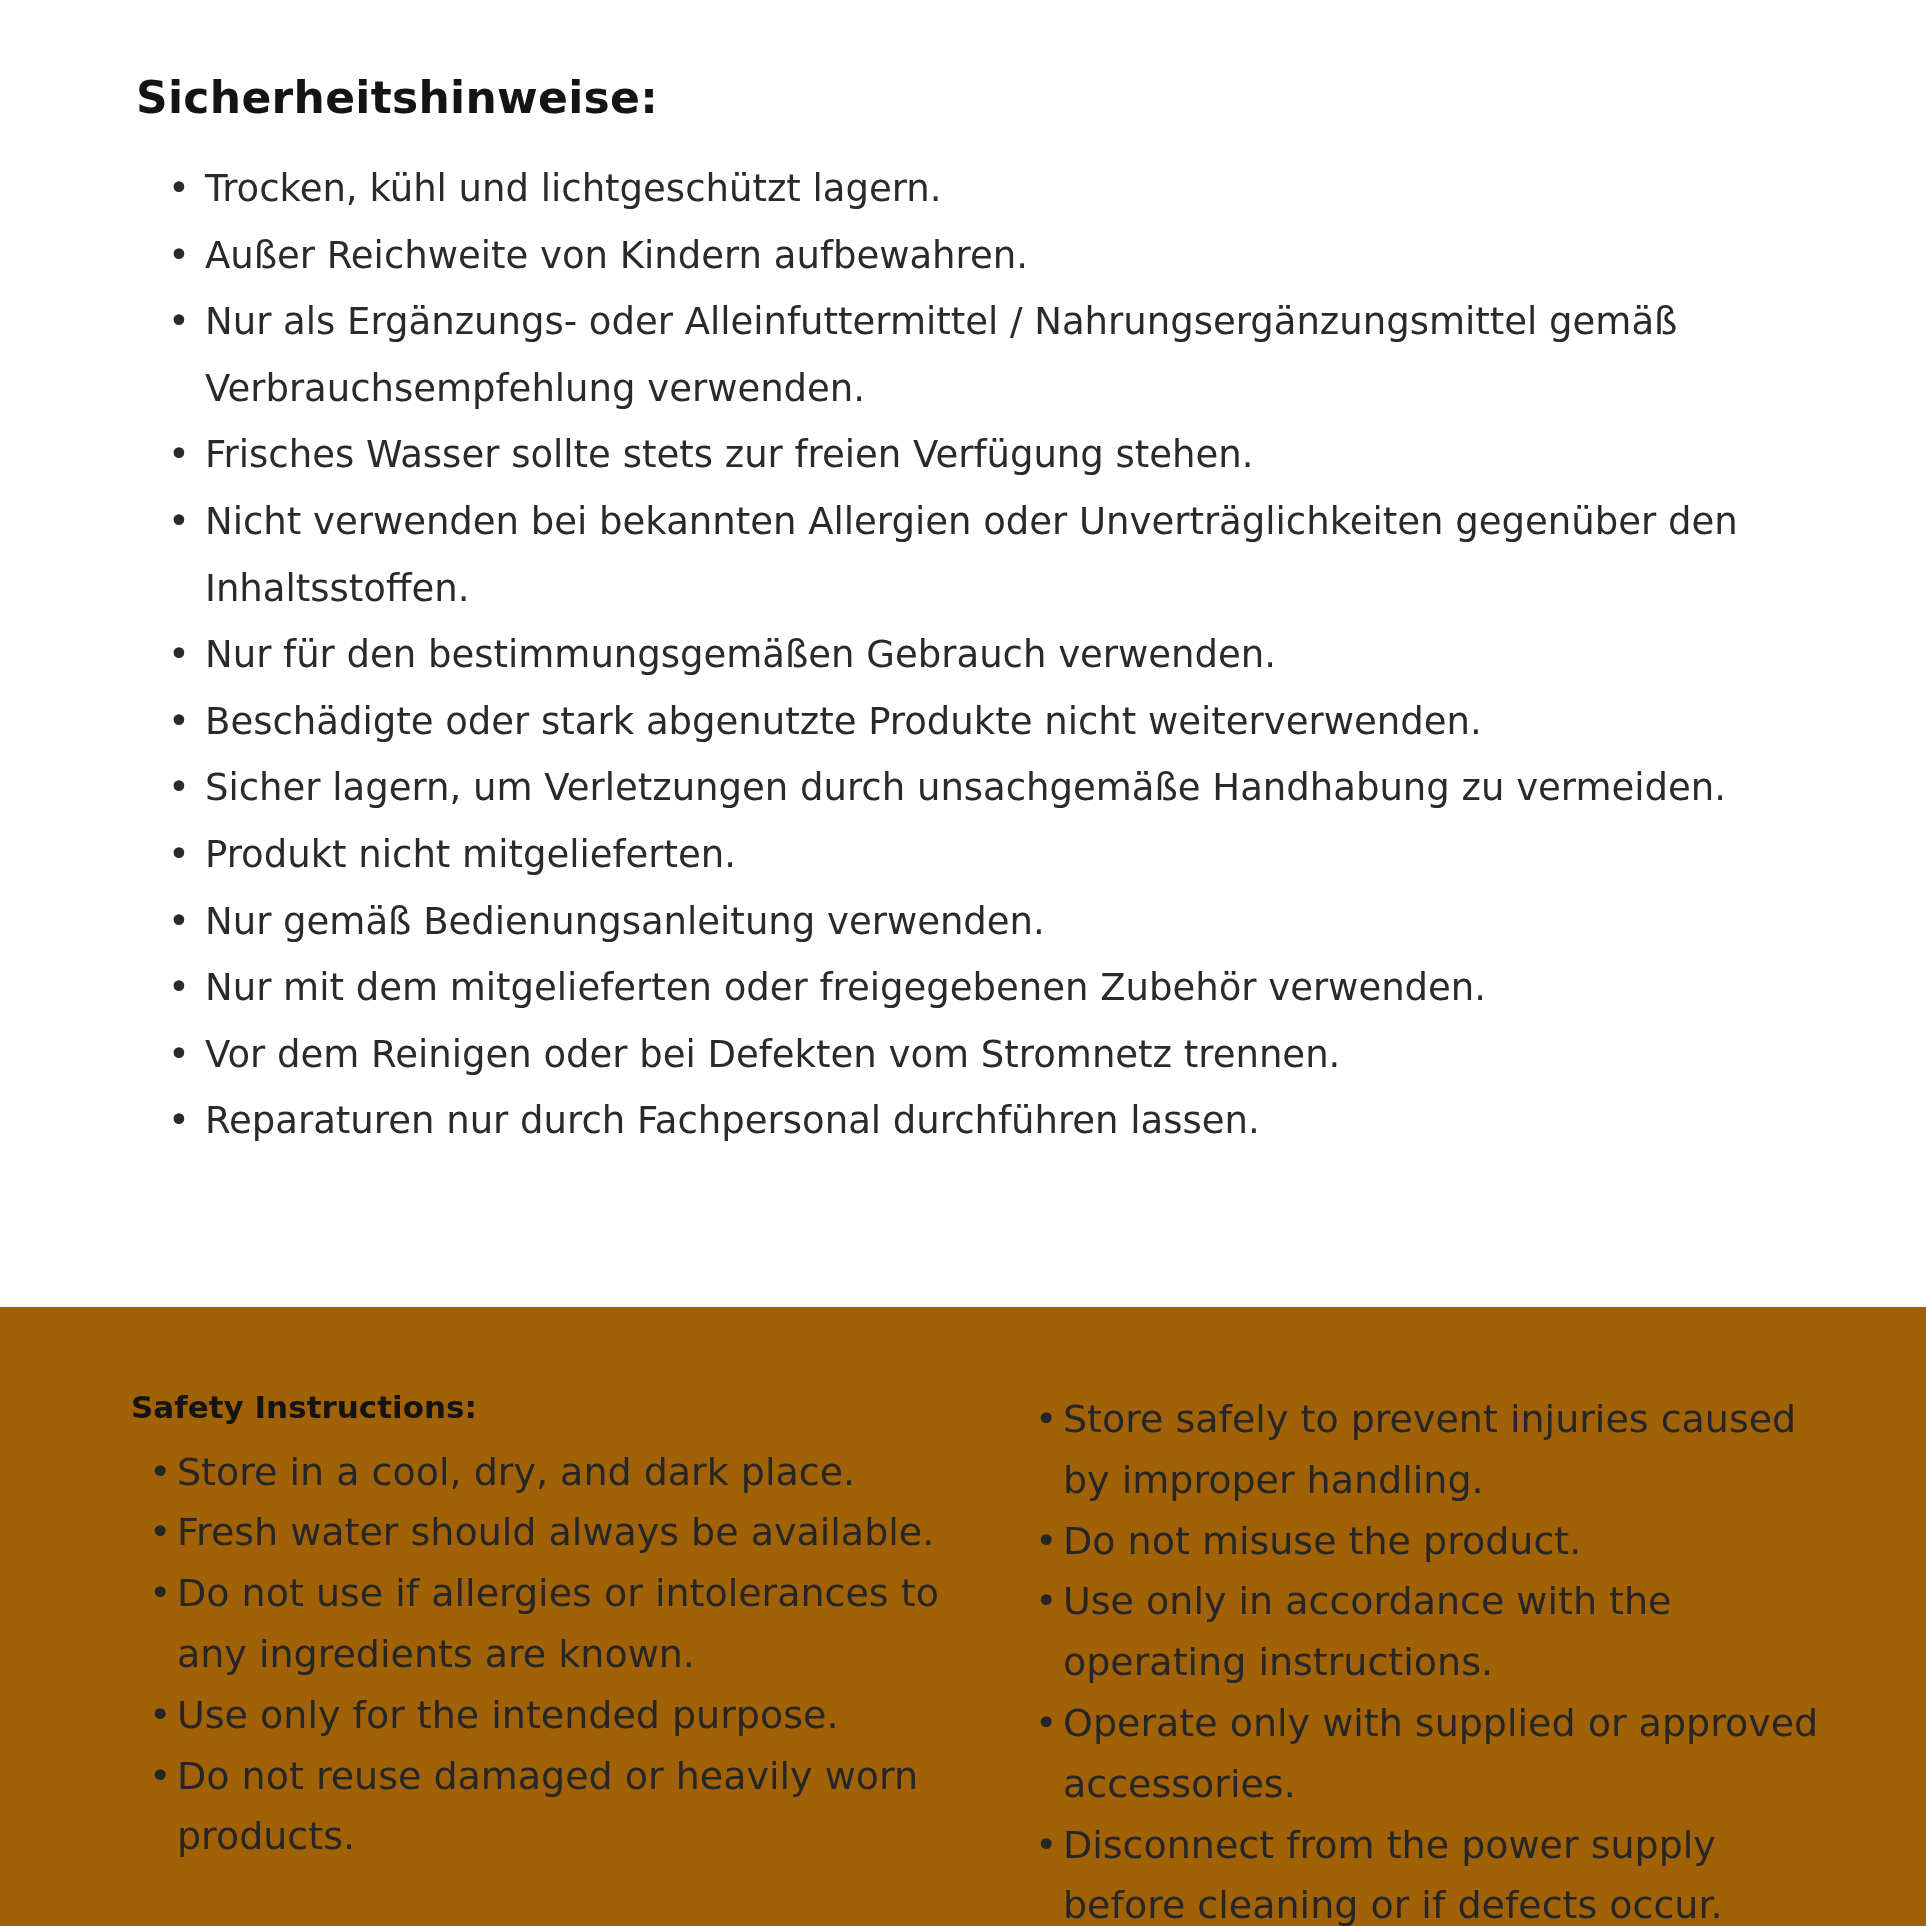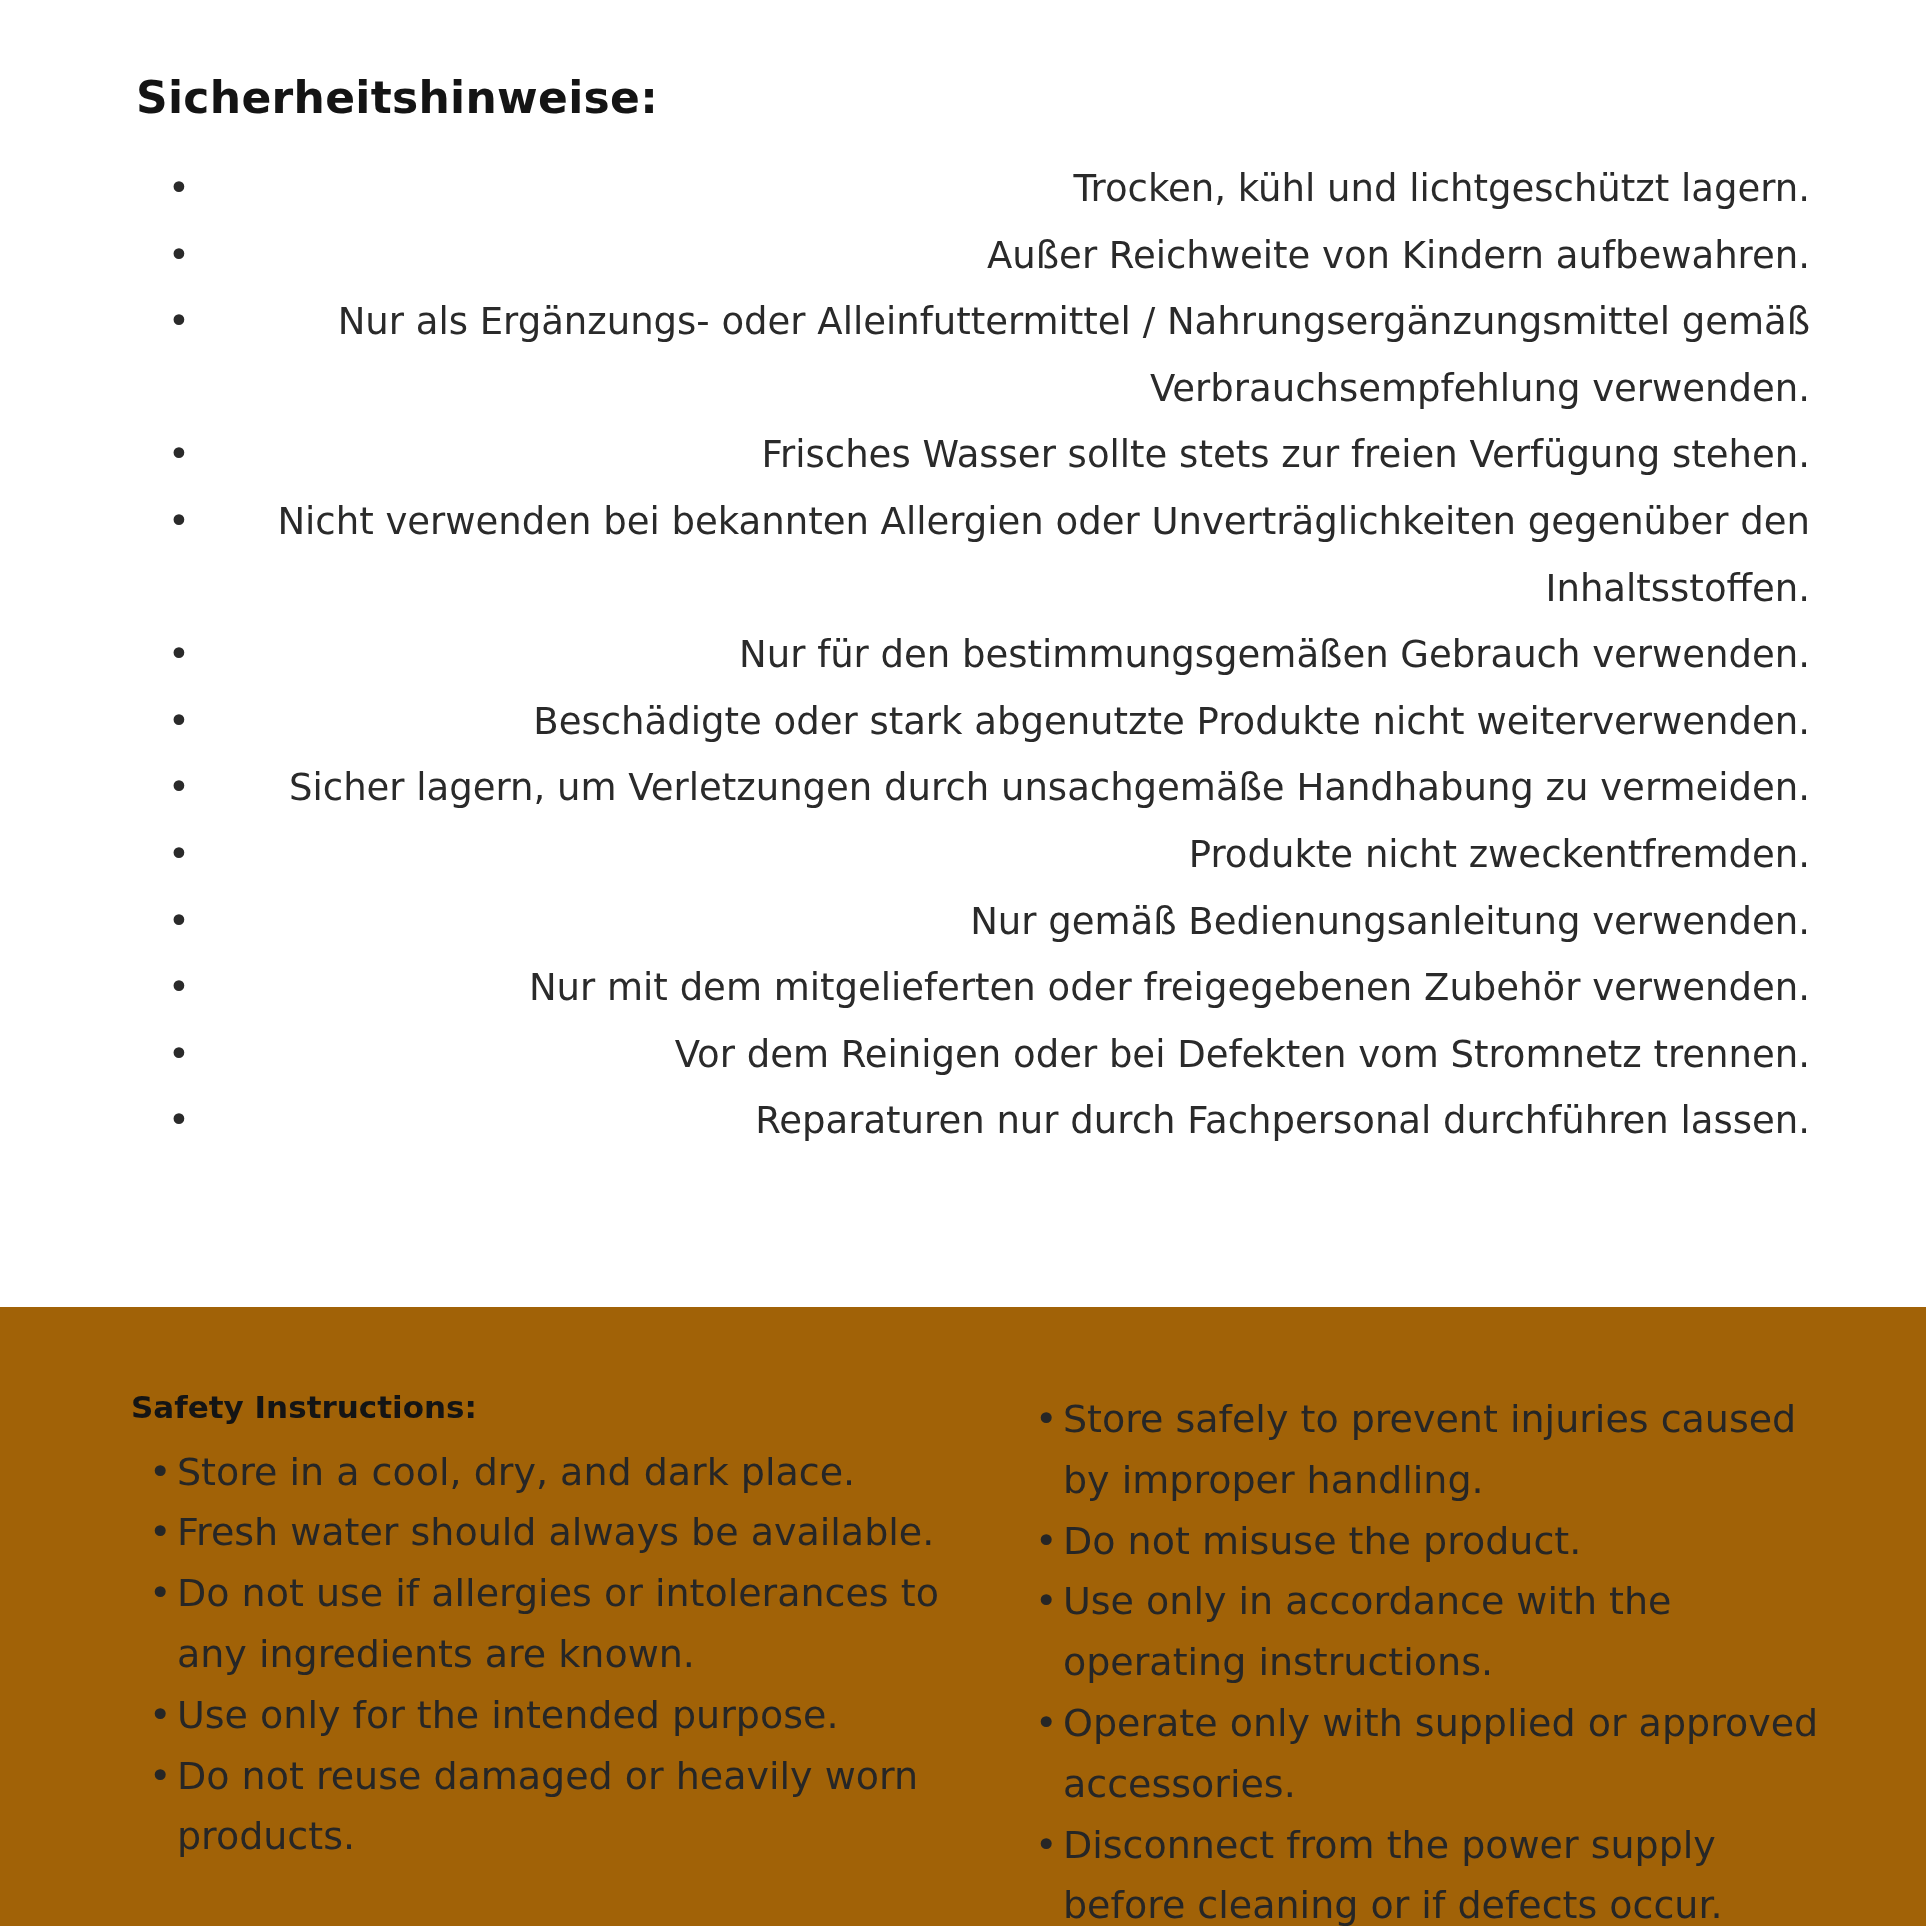"Trocken, kühl und lichtgeschützt lagern." .german-list { text-align: right -> none }
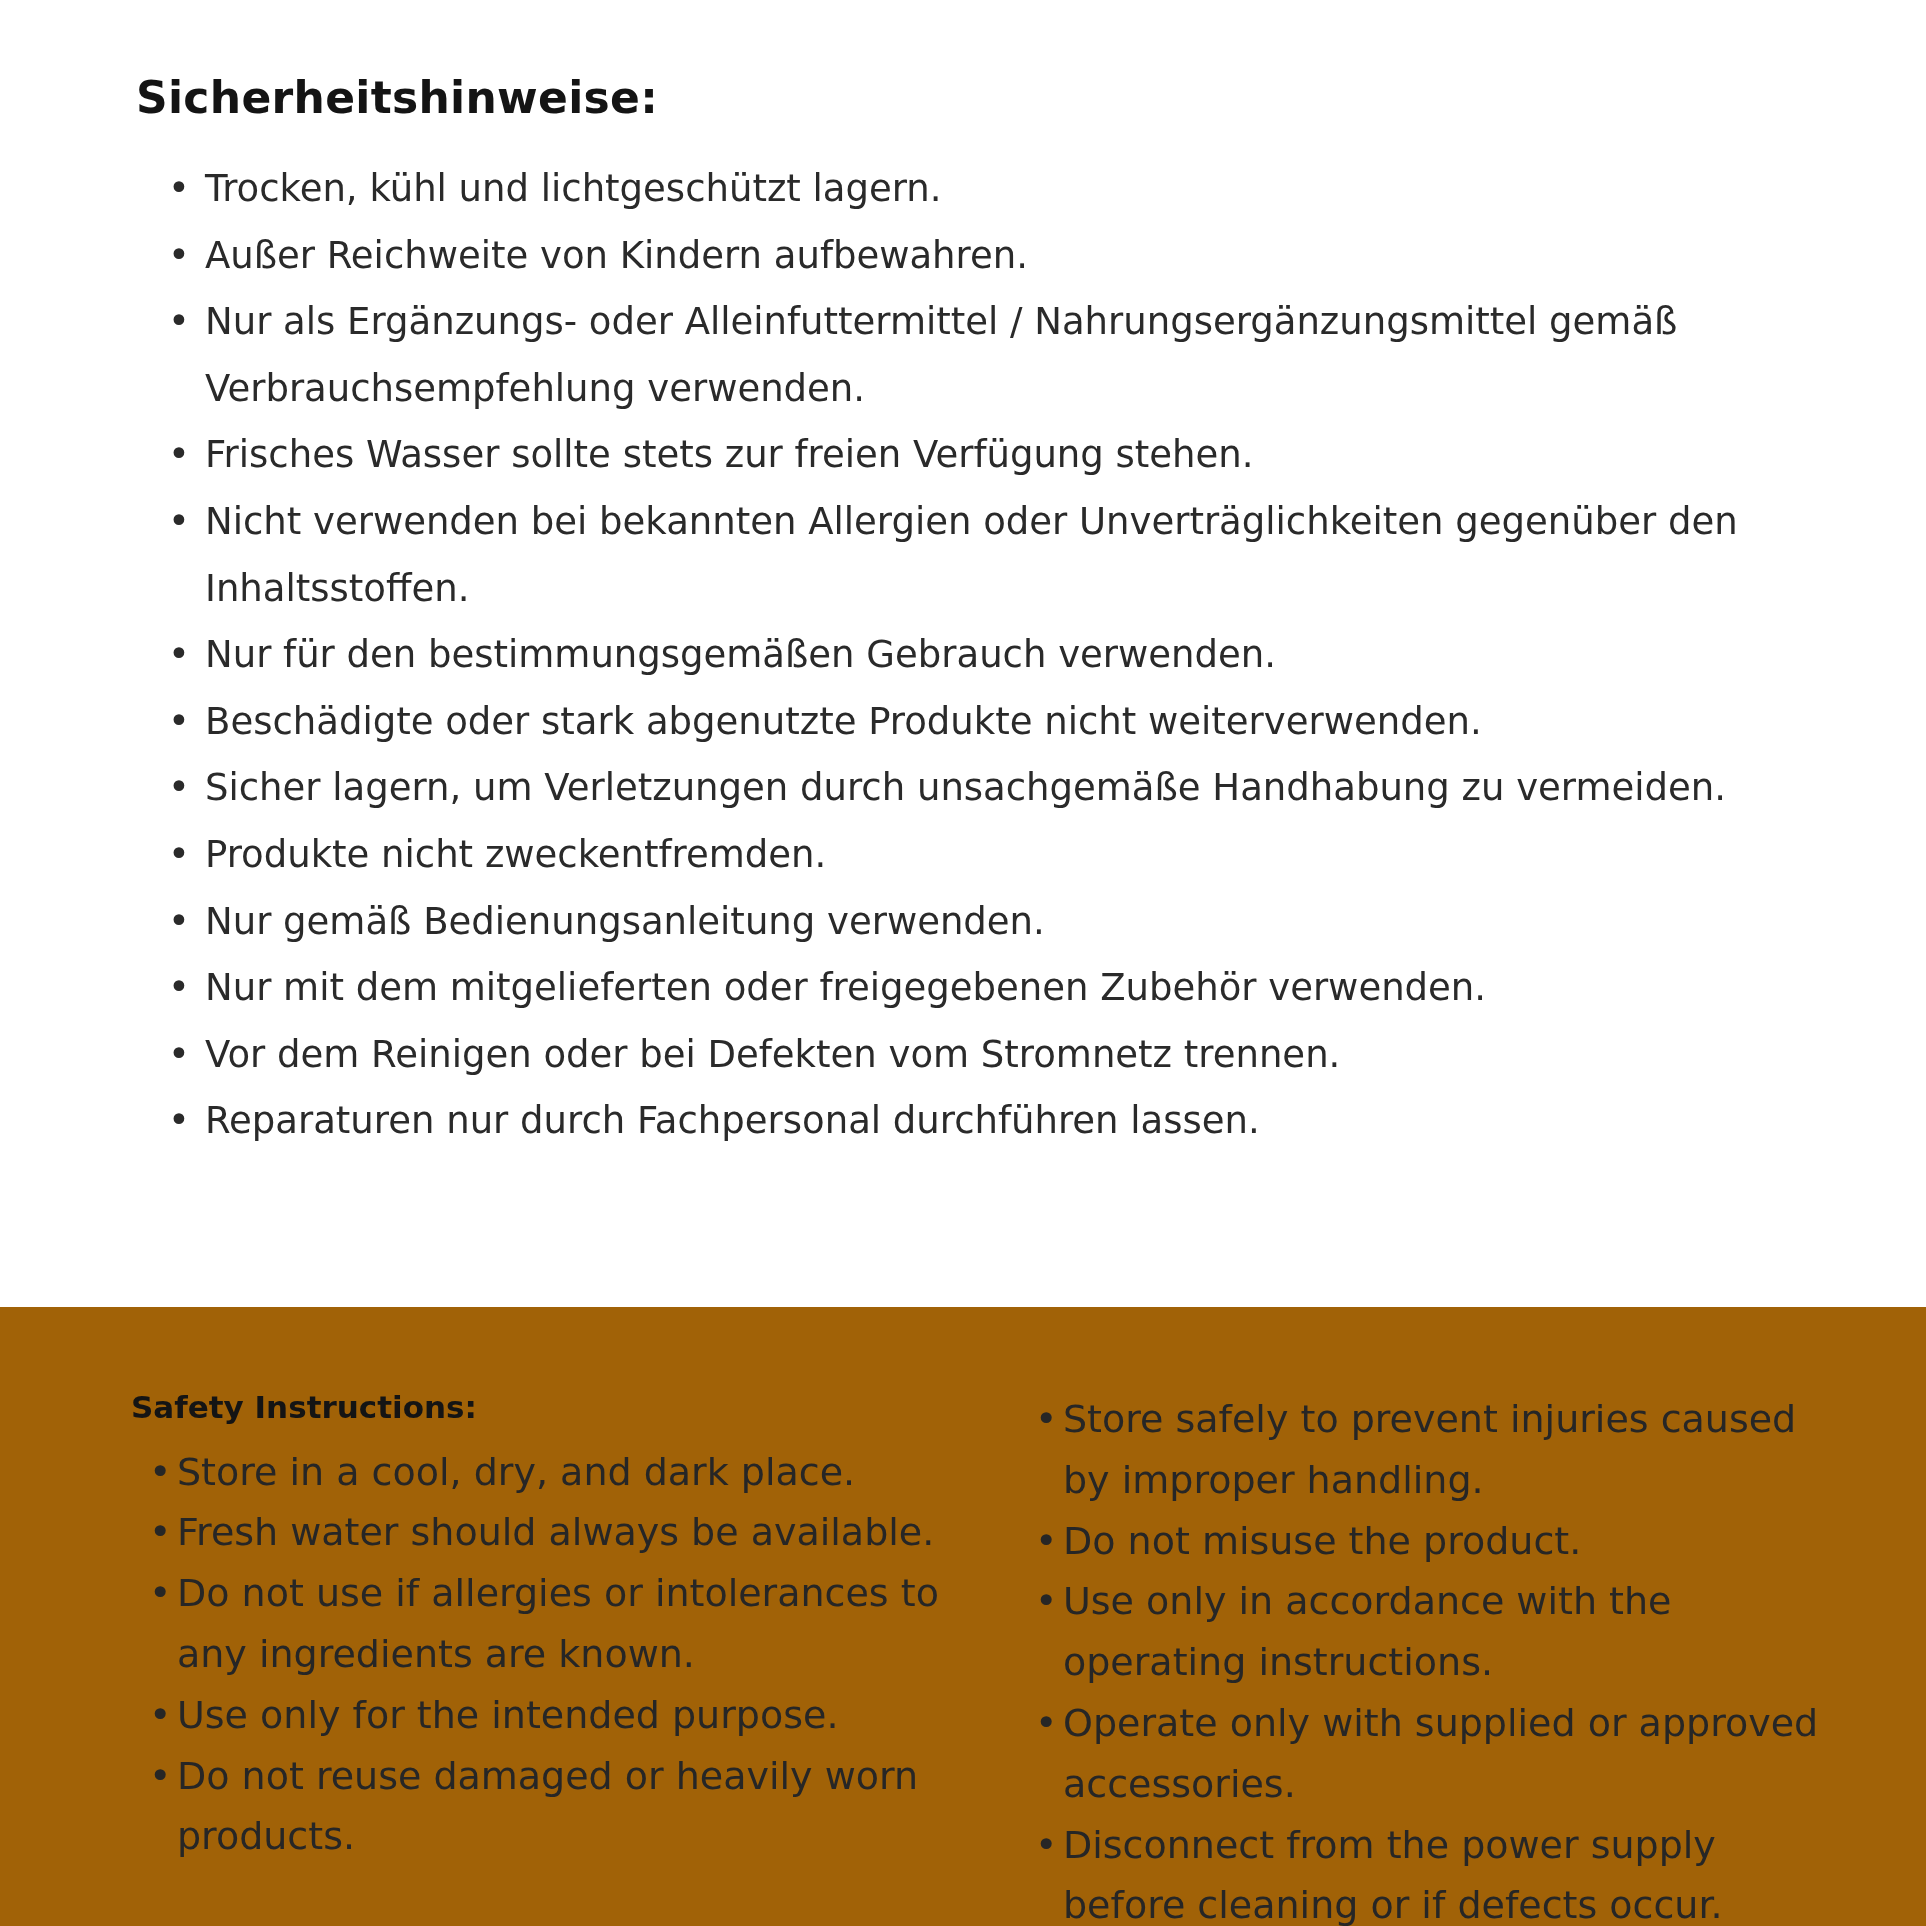"Produkte nicht zweckentfremden." li { text: Produkte nicht zweckentfremden -> Produkt nicht mitgelieferten }
